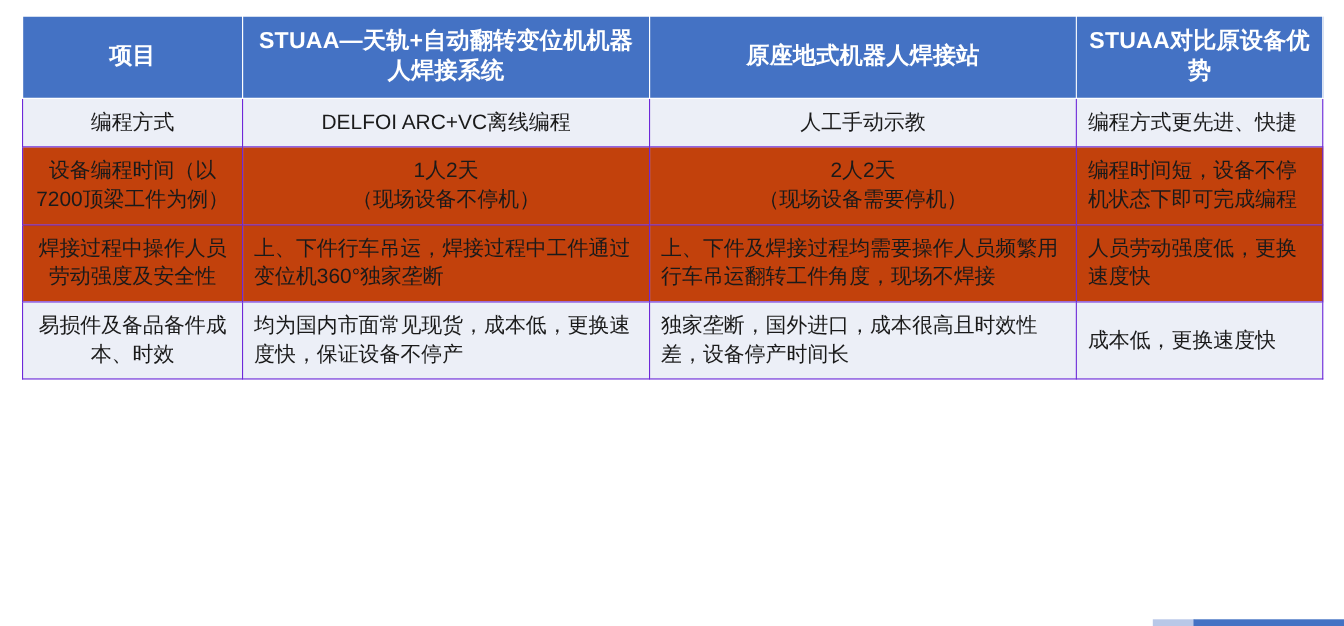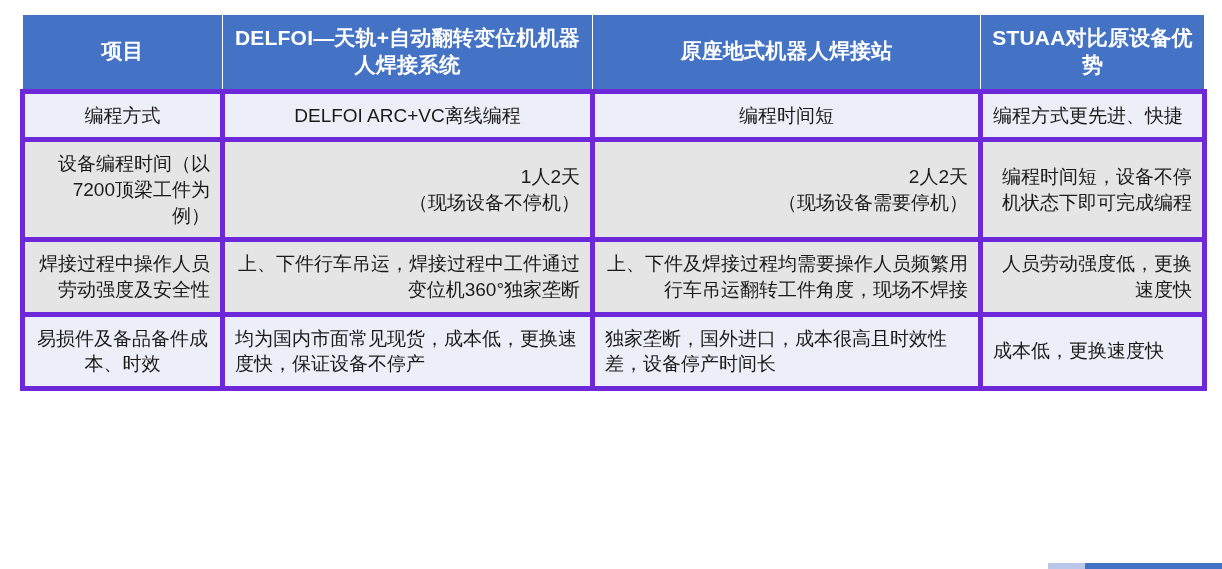"DELFOI—天轨+自动翻转变位机机器人焊接系统" th { text: DELFOI -> STUAA }
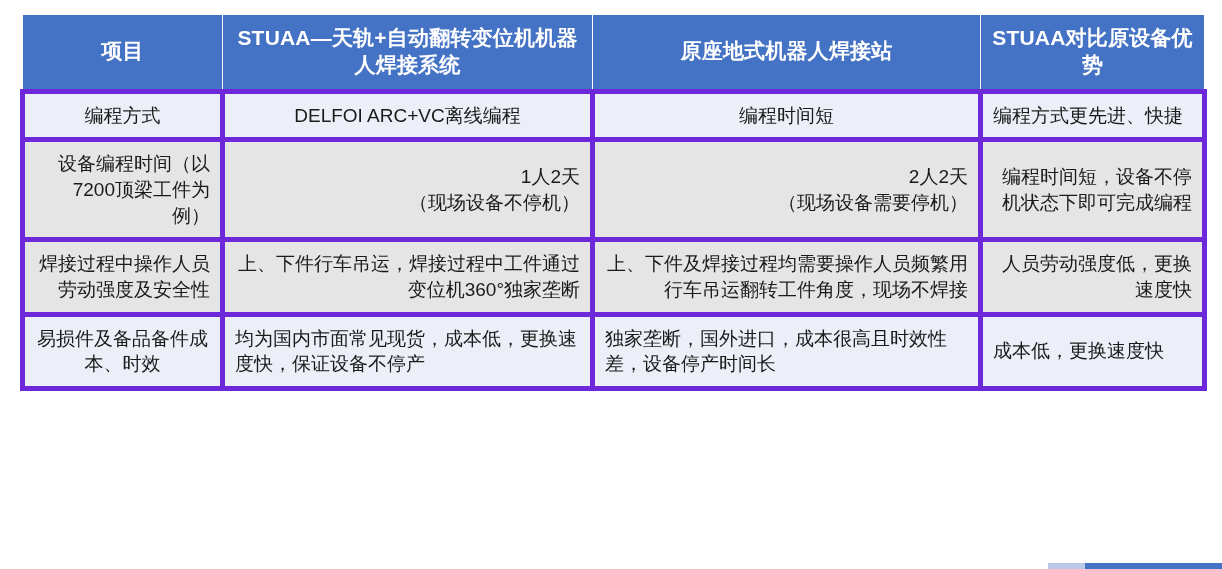"编程方式" tbody td { border: 5px solid #6d28d9 -> 1px solid #6d28d9 }
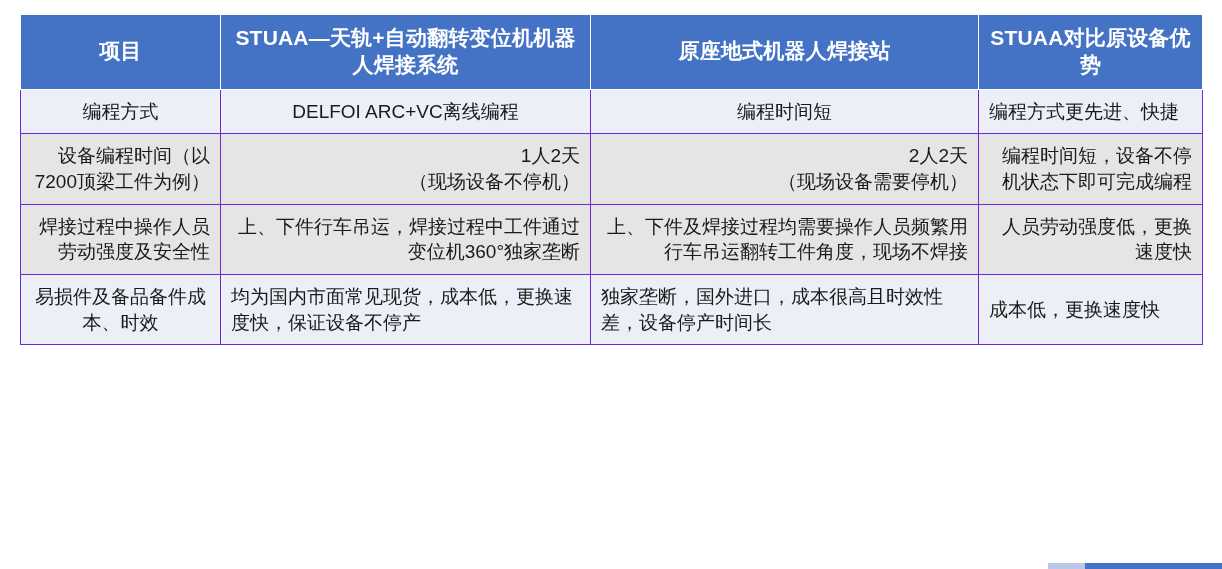"编程时间短" td { text: 编程时间短 -> 人工手动示教 }
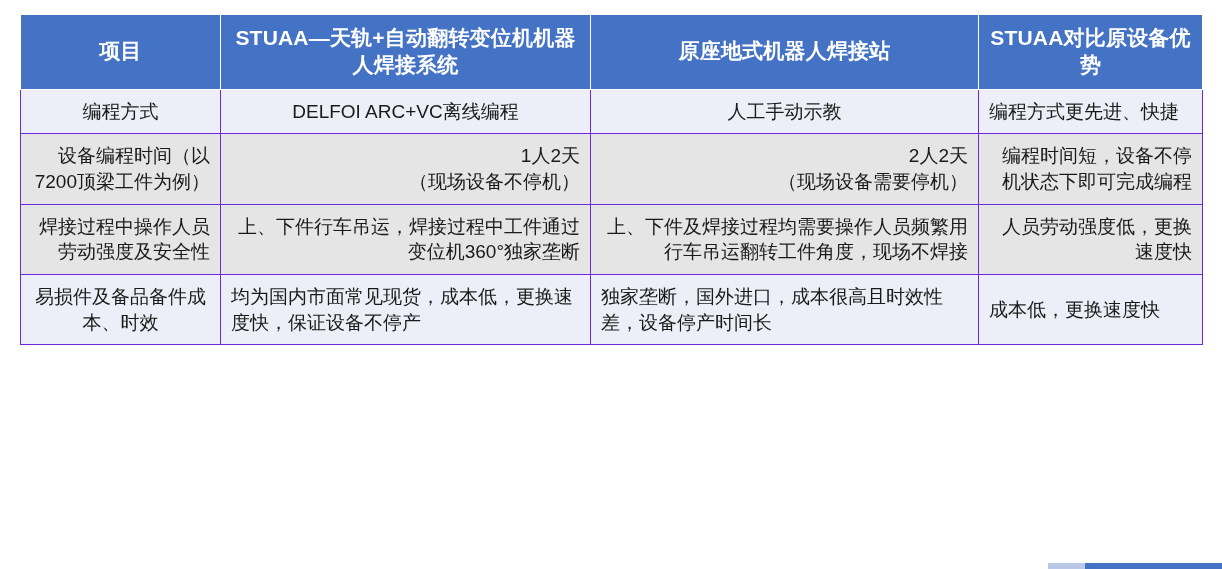"设备编程时间（以7200顶梁工件为例）" tbody tr.even td { background: #e5e5e5 -> #c2410c; text-align: right -> none }
